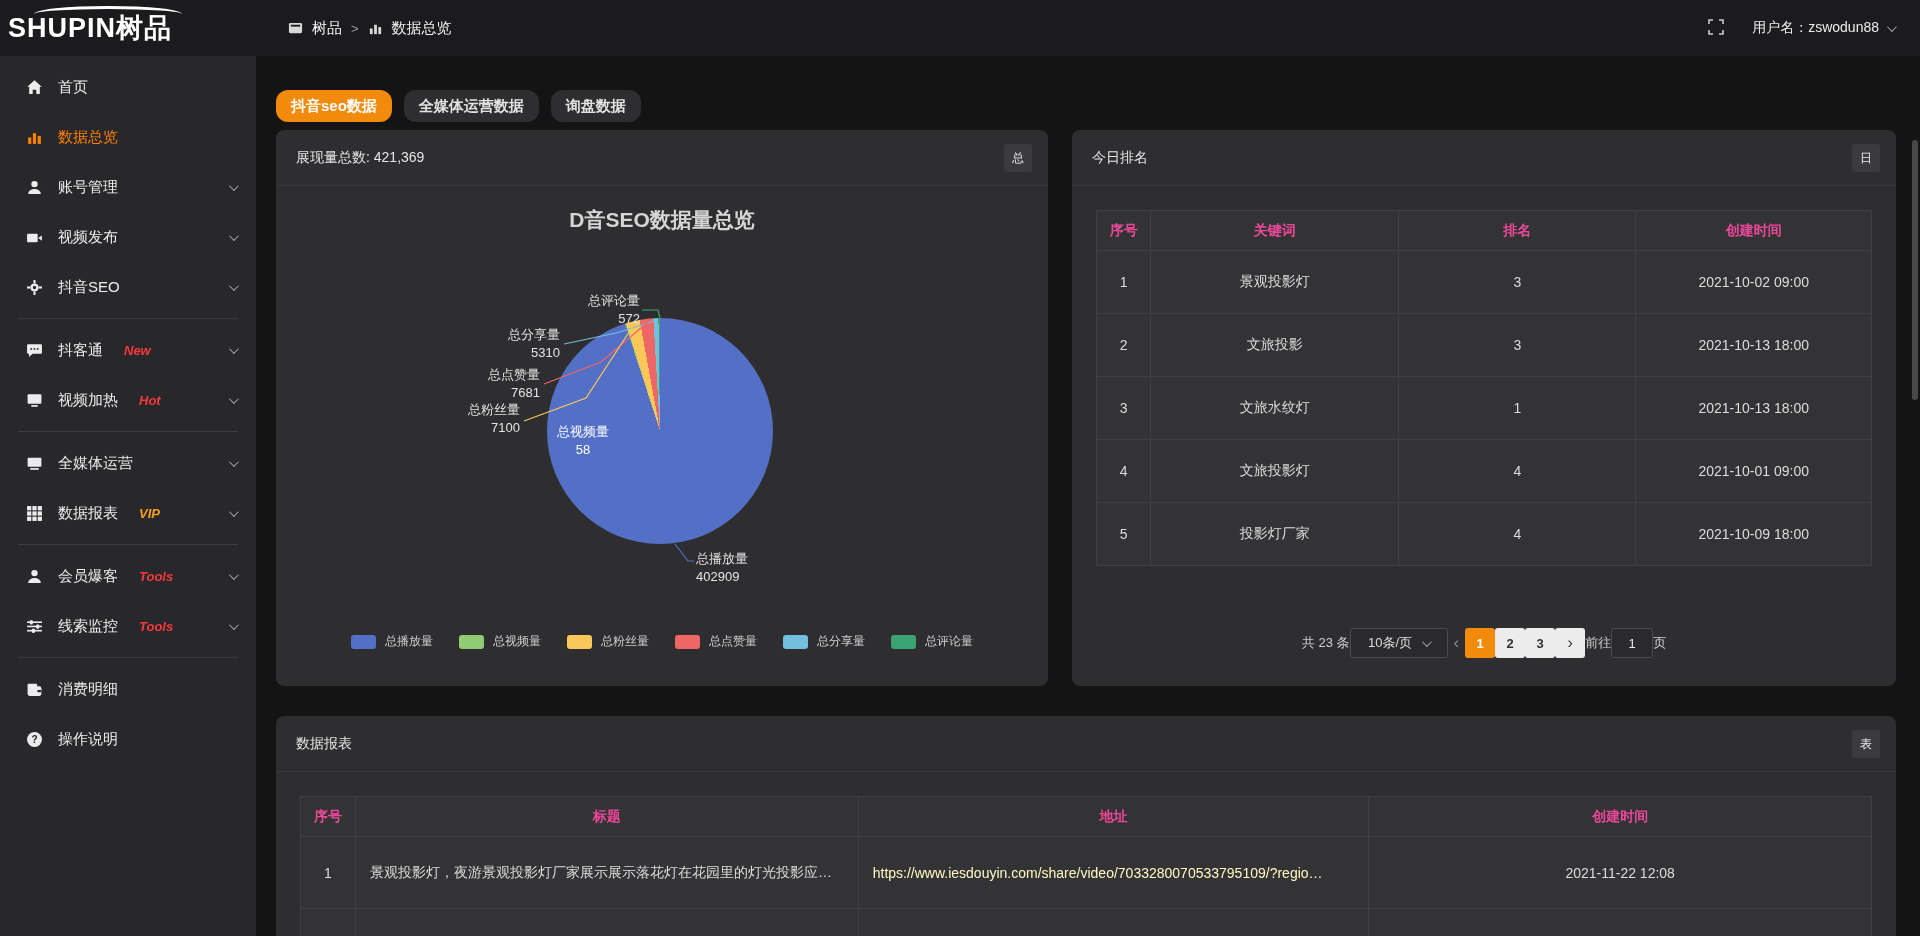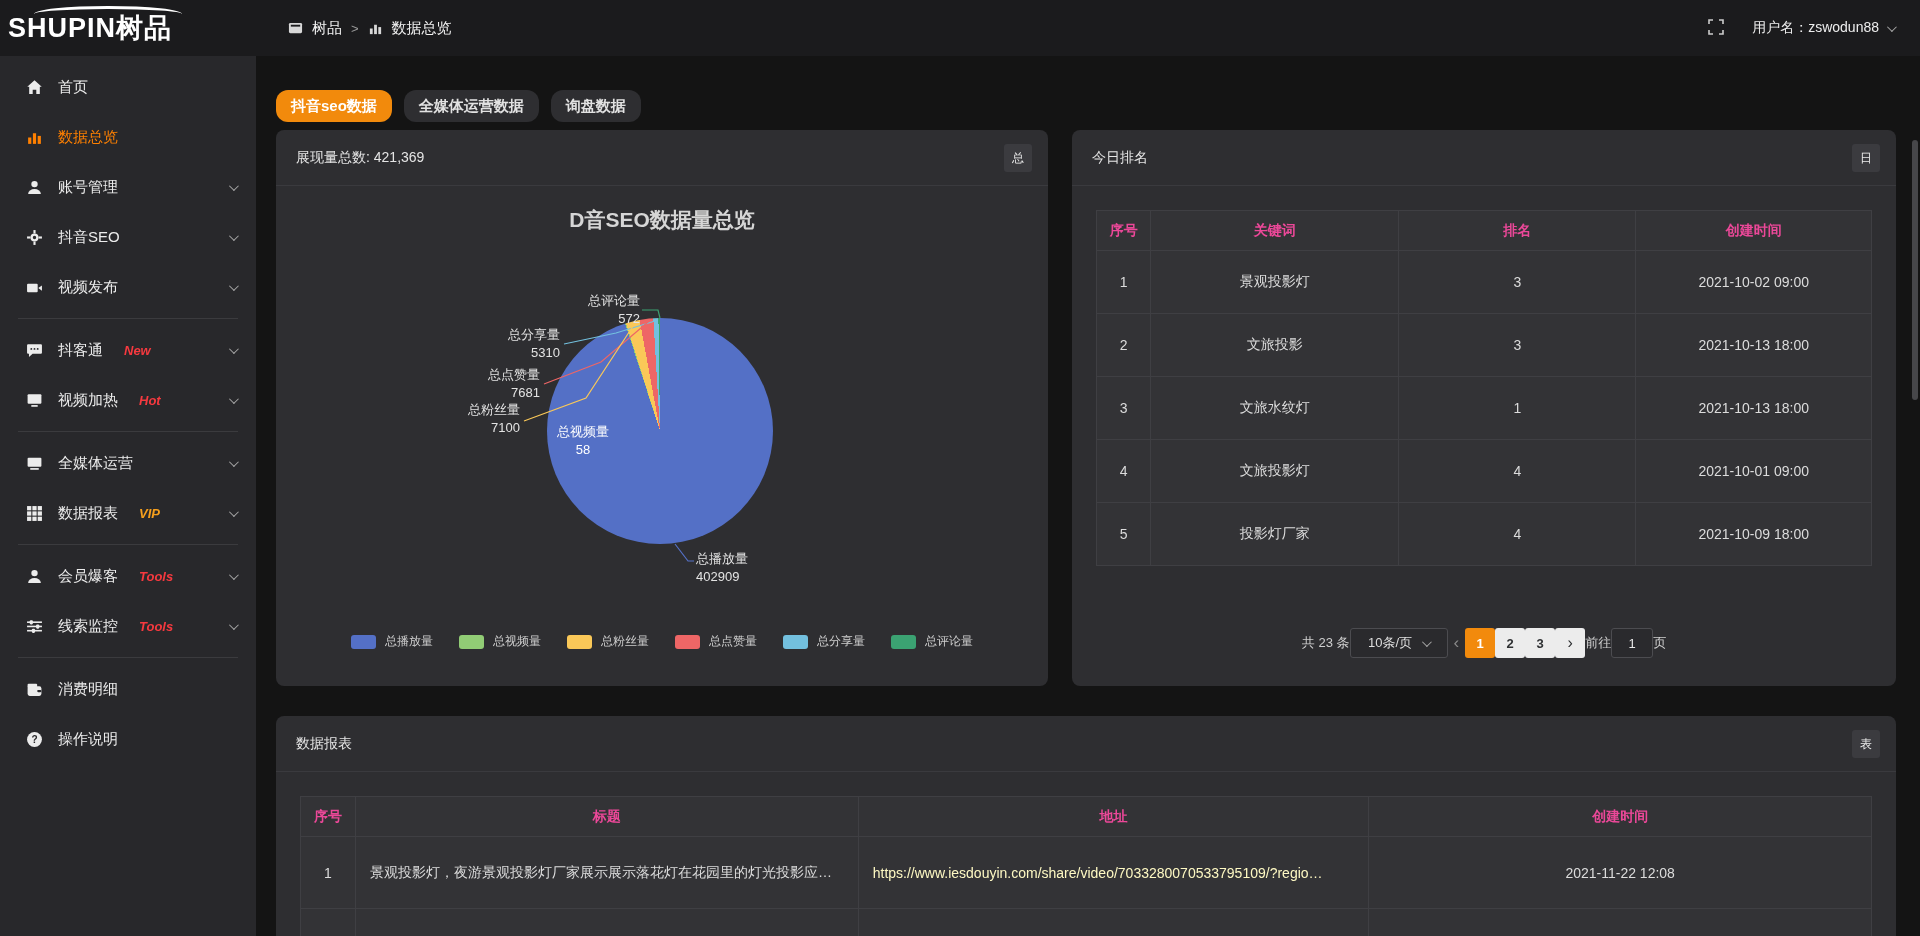"抖音SEO" div.menu-item { order: before "视频发布" -> after "视频发布" }
